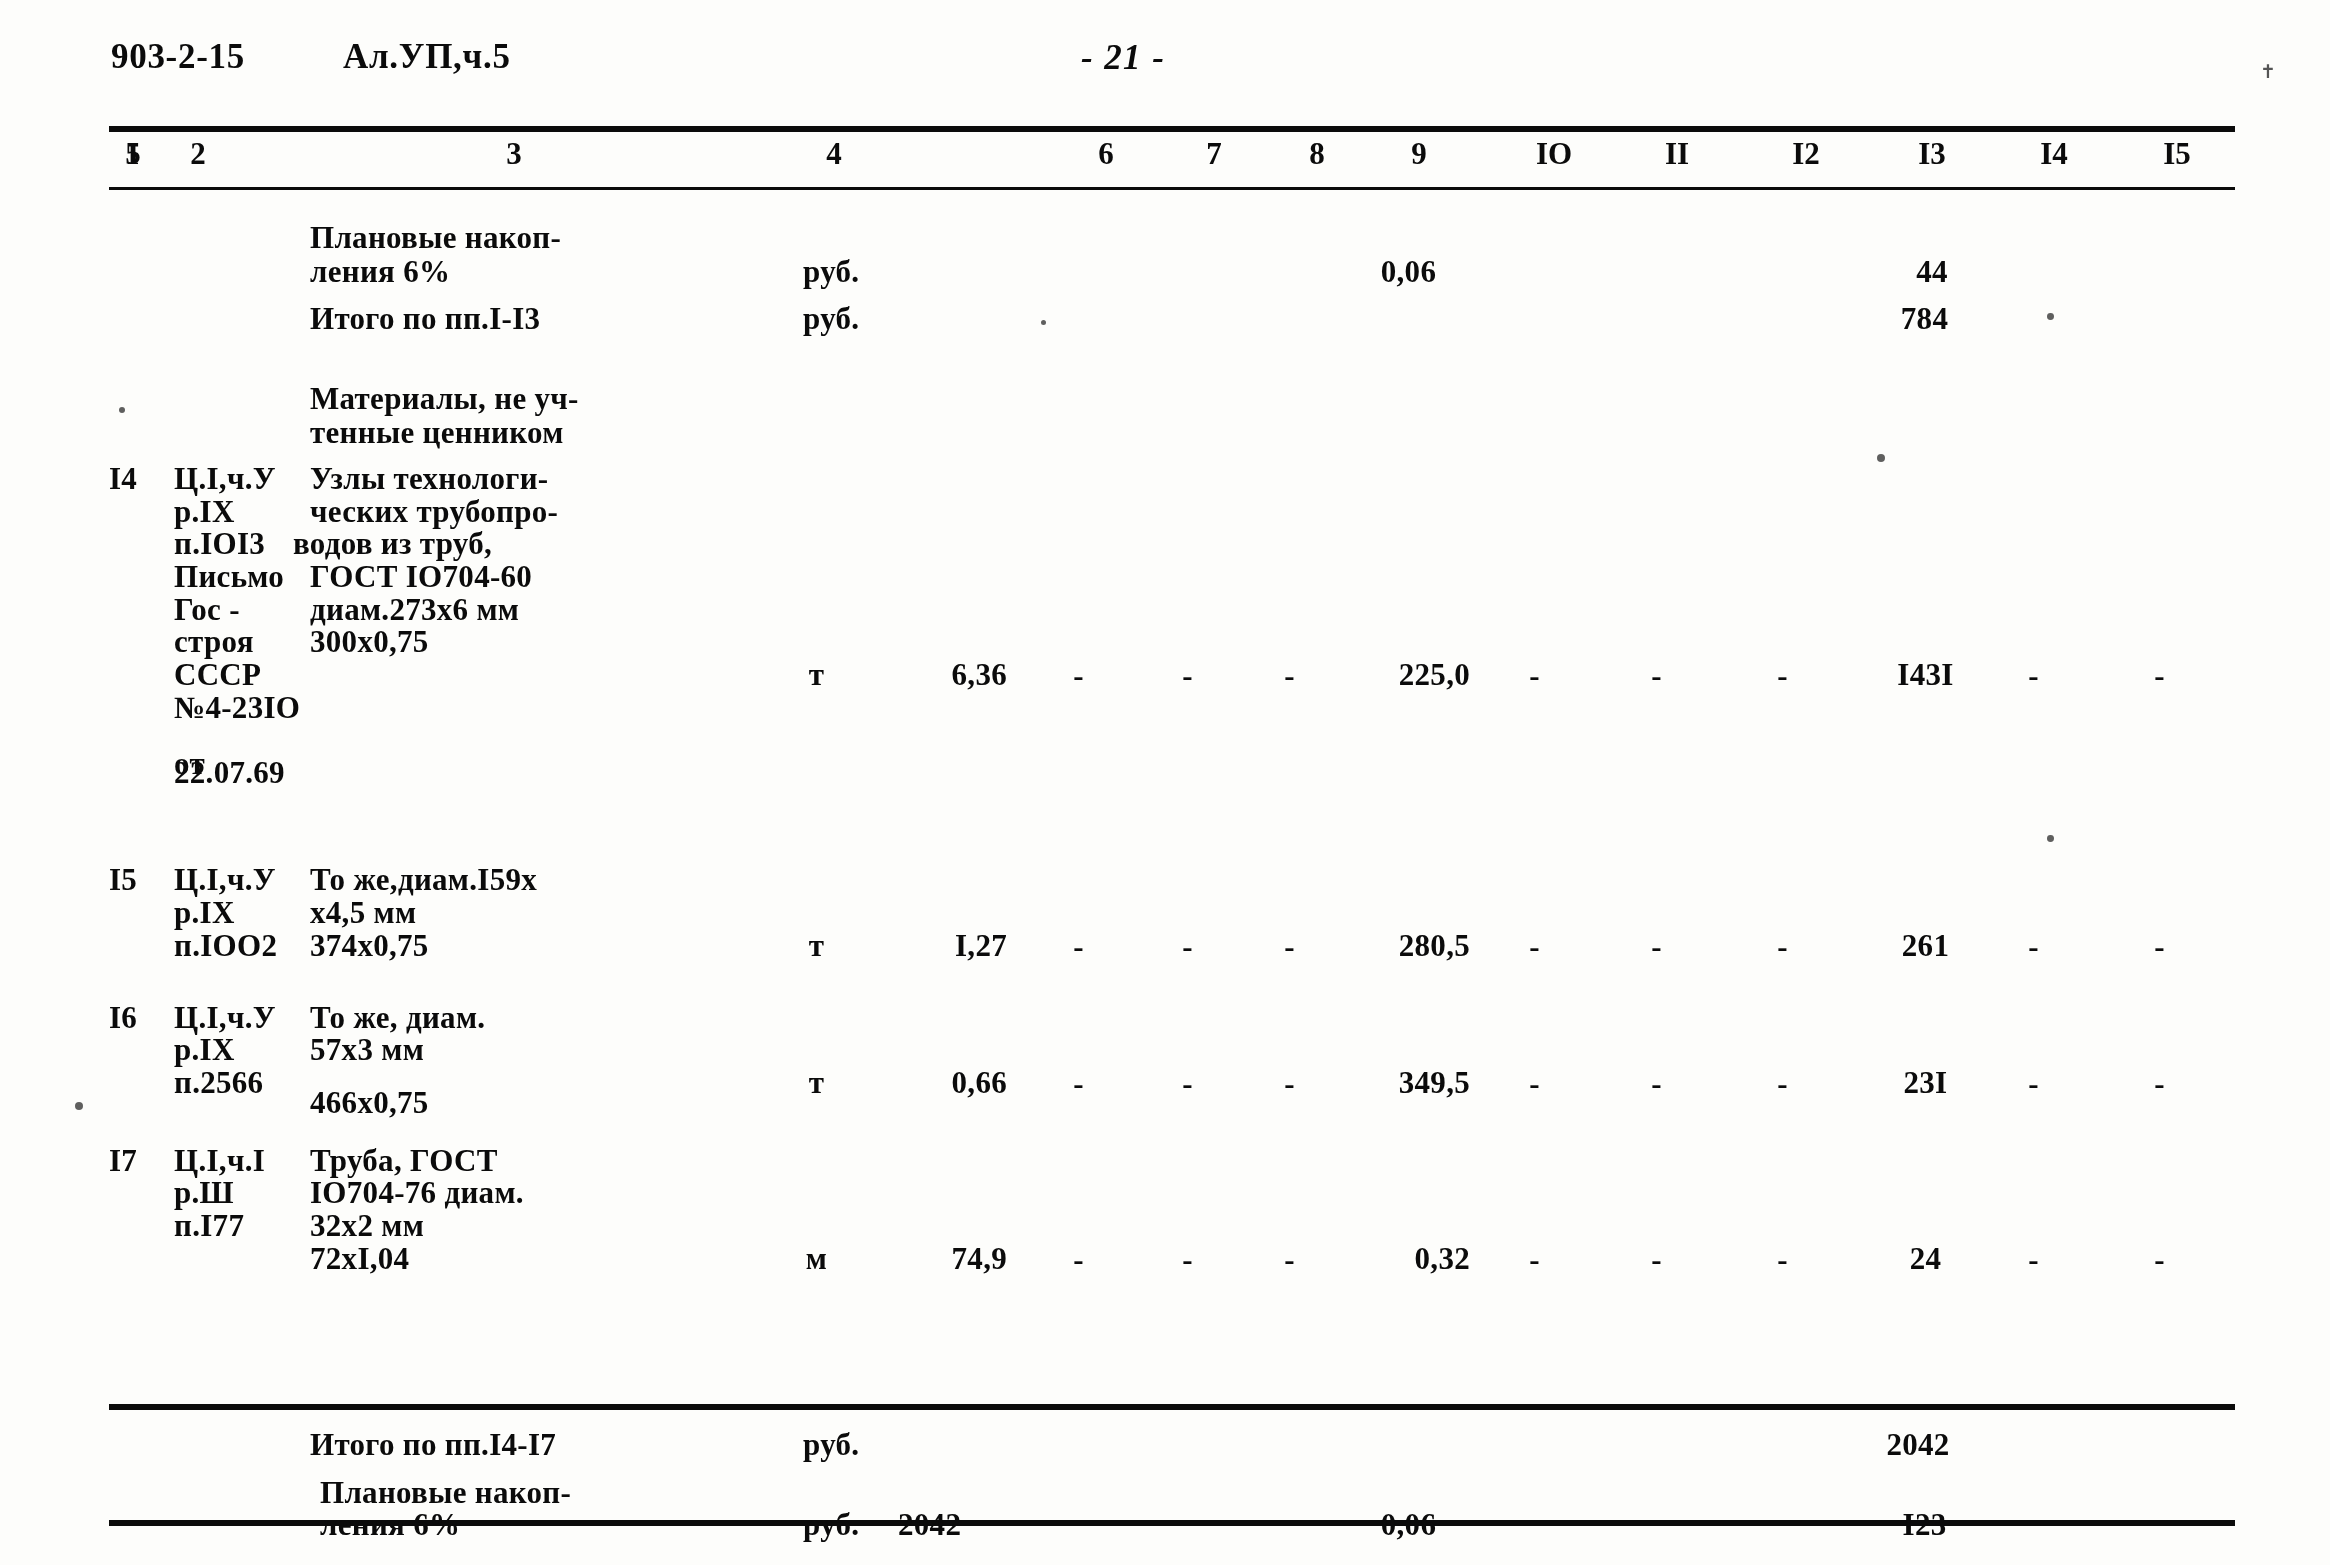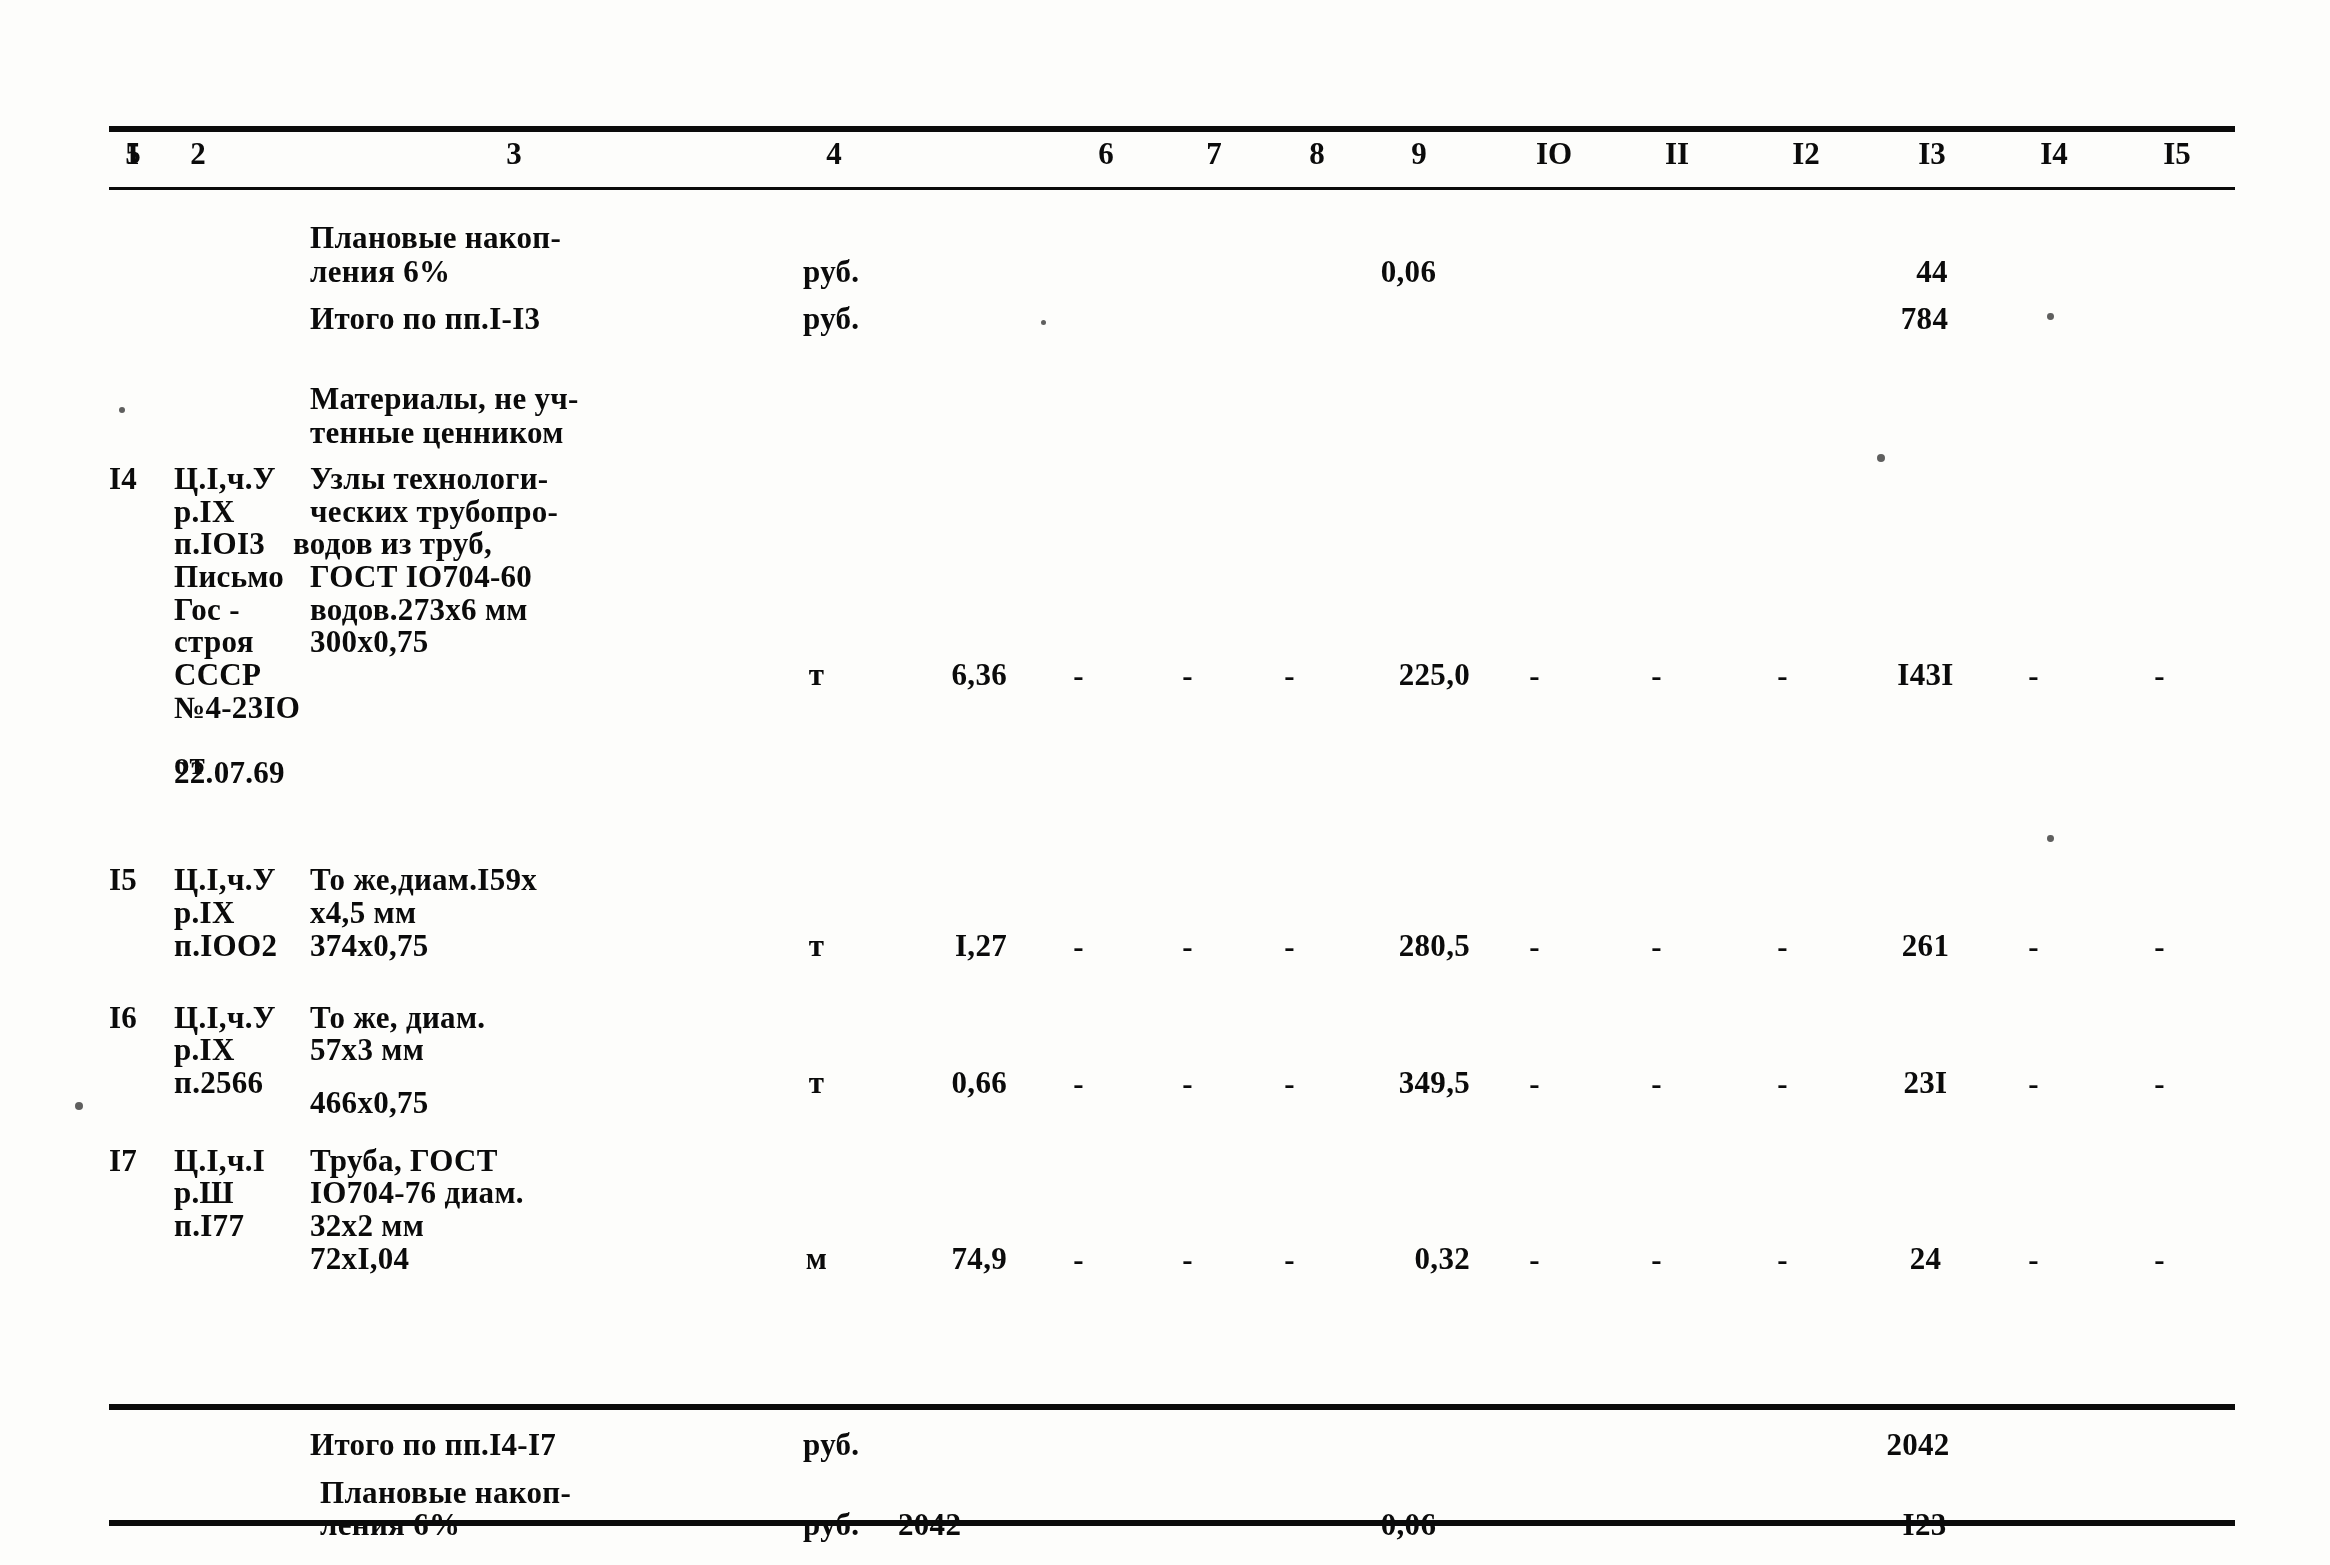"903-2-15" div.doc-header { html: none -> <div> <div>903-2-15</div> <div>Ал.УП,ч.5</div> <div>- 21 -</div> <div>✝</div> </div> }
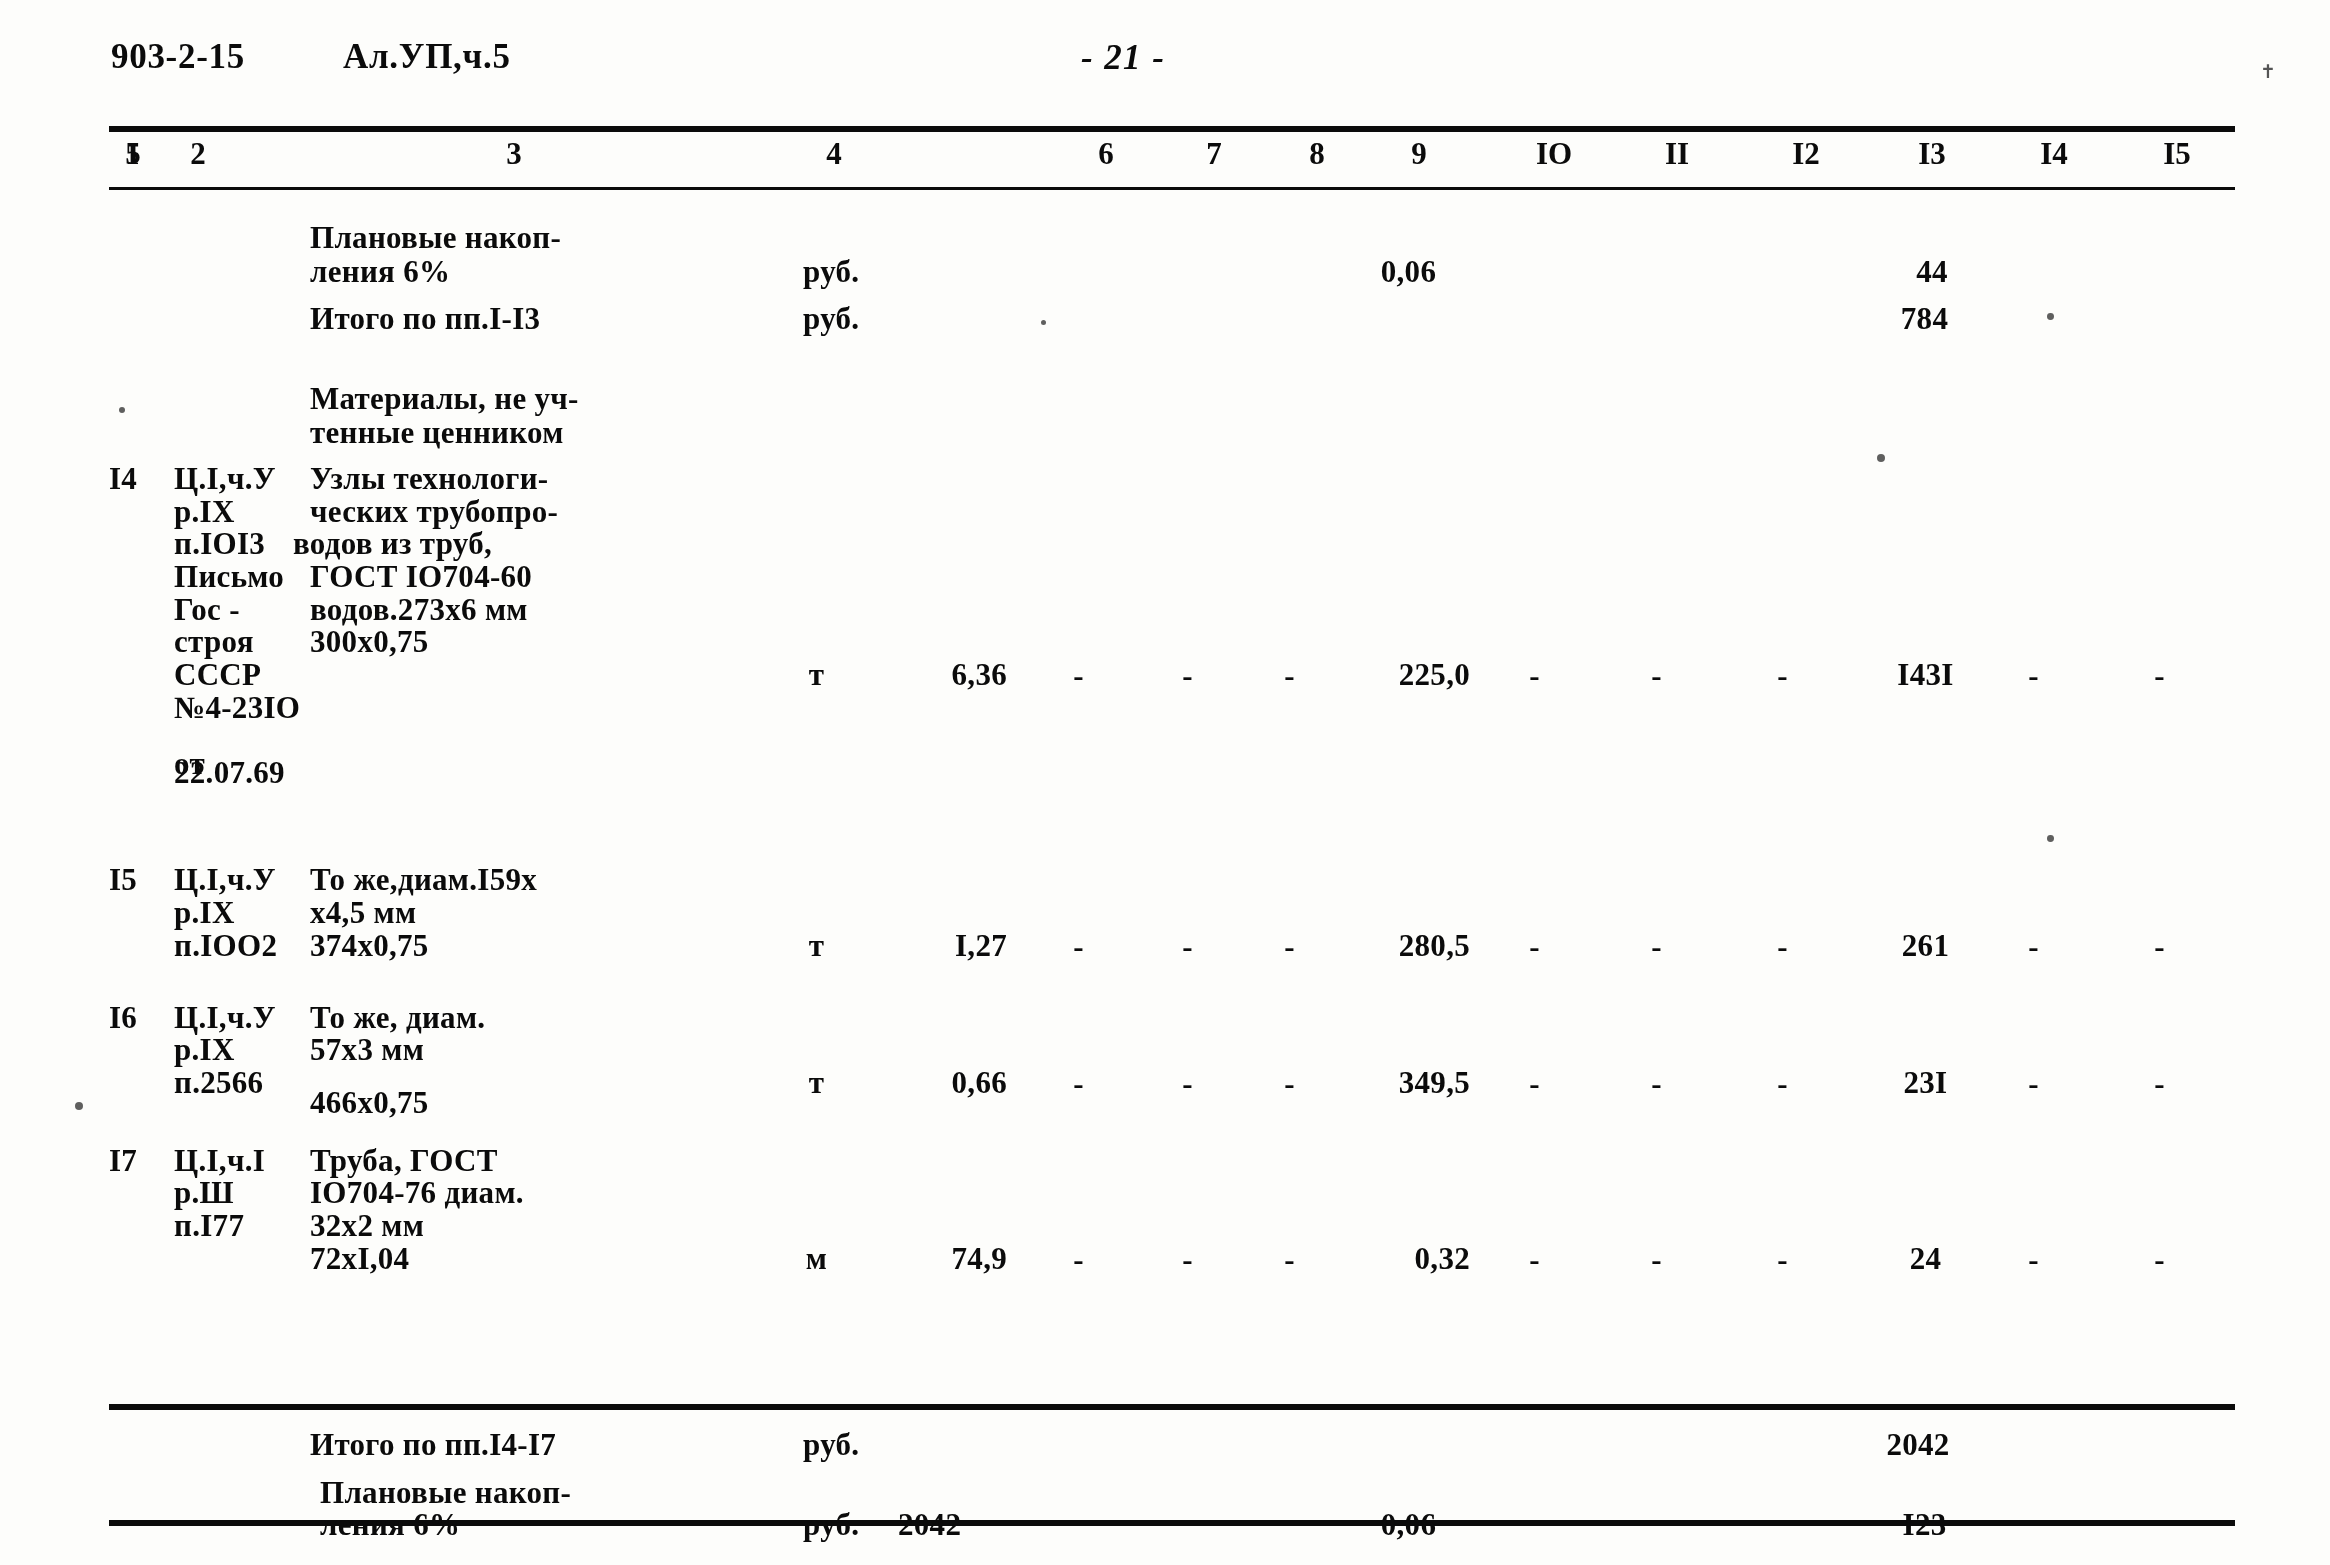"водов.273х6 мм" div.cell { text: водов.273х6 -> диам.273х6 }
